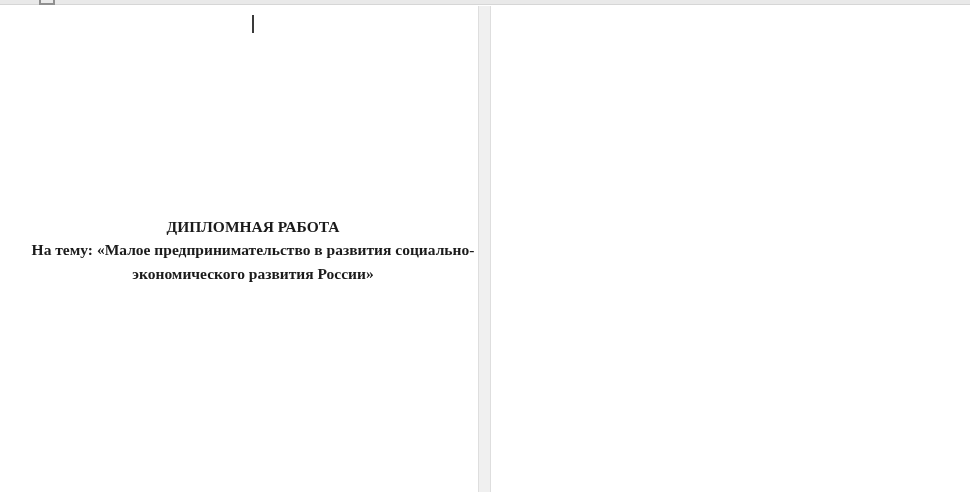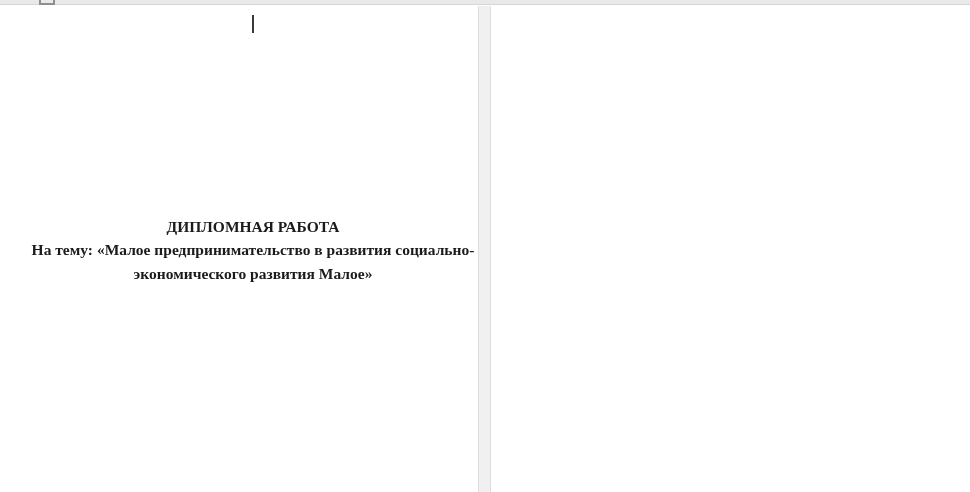"экономического развития Малое»" div { text: Малое -> России }
